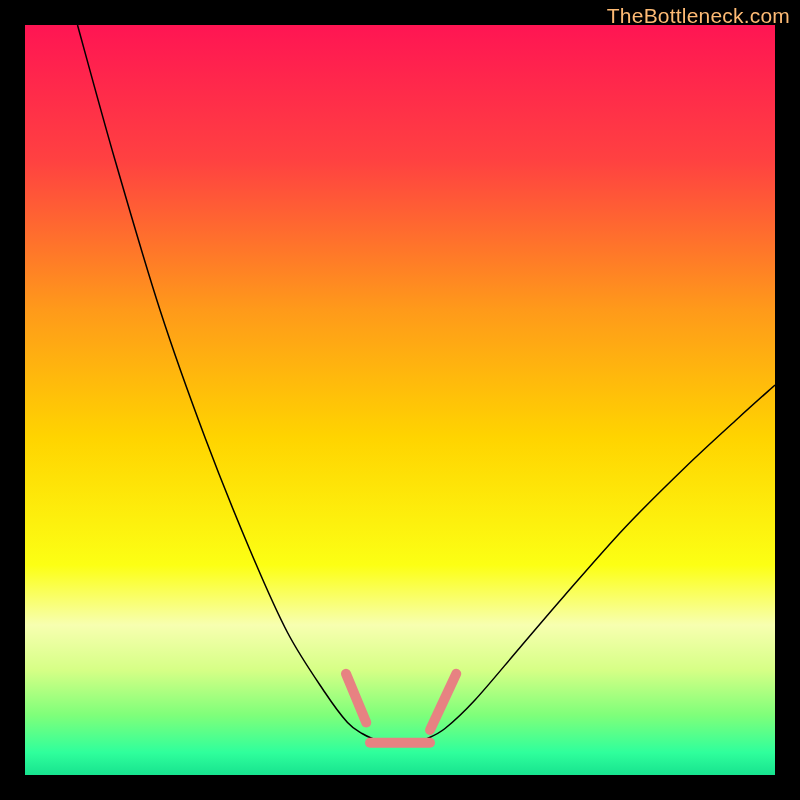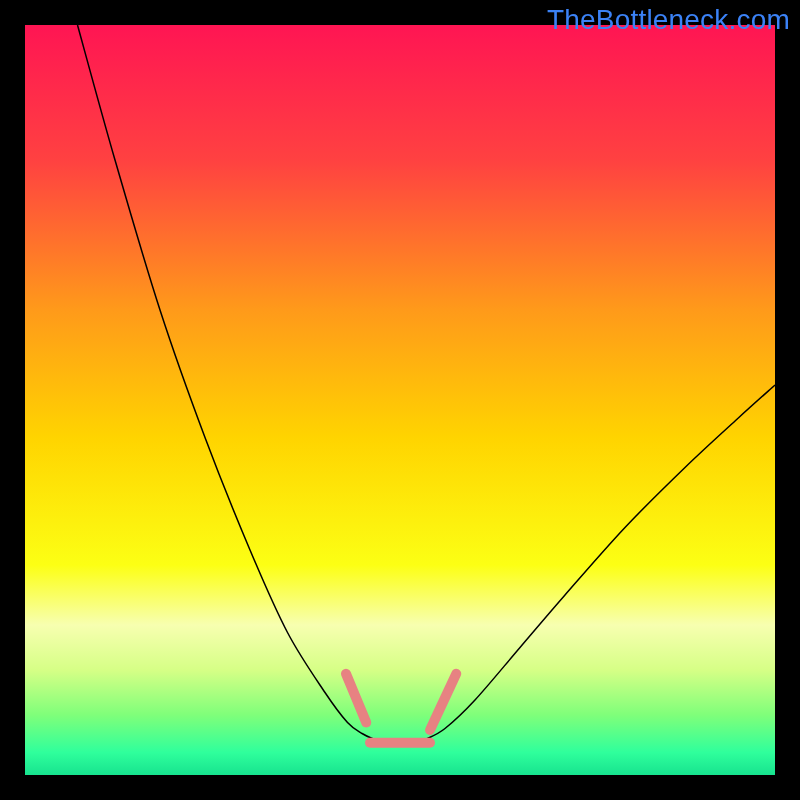"TheBottleneck.com" .watermark { color: #3b82f6 -> #fdba74; font-size: 28px -> 21px }
